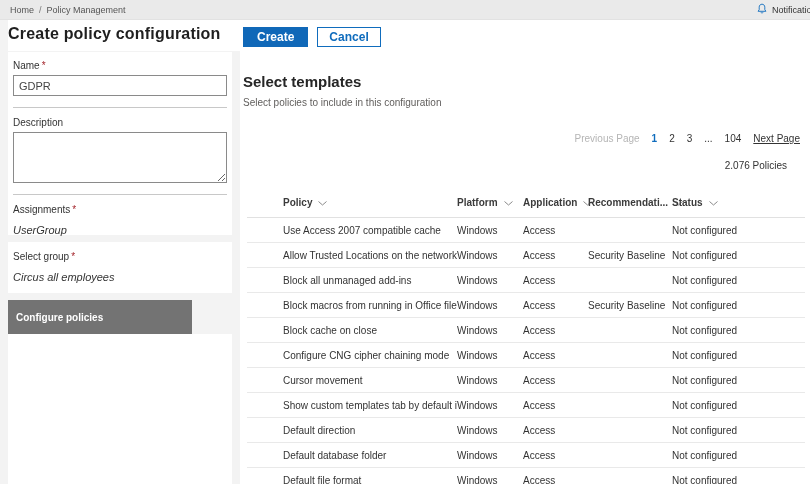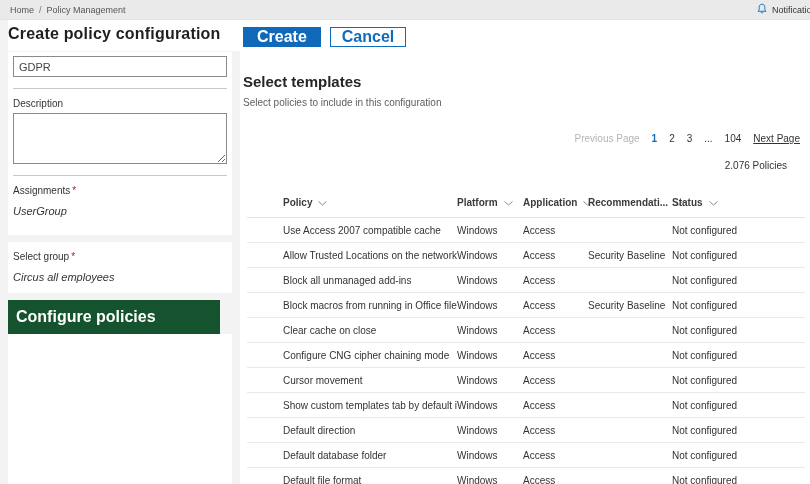"Create" .btn { font-size: 16px -> 12px }
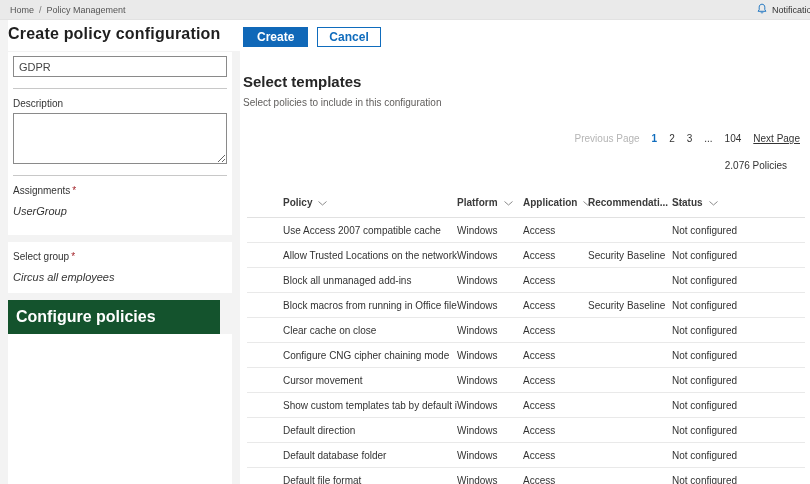"Name *" div.fld-label { html: none -> <div><span>Name</span><span>*</span></div> }
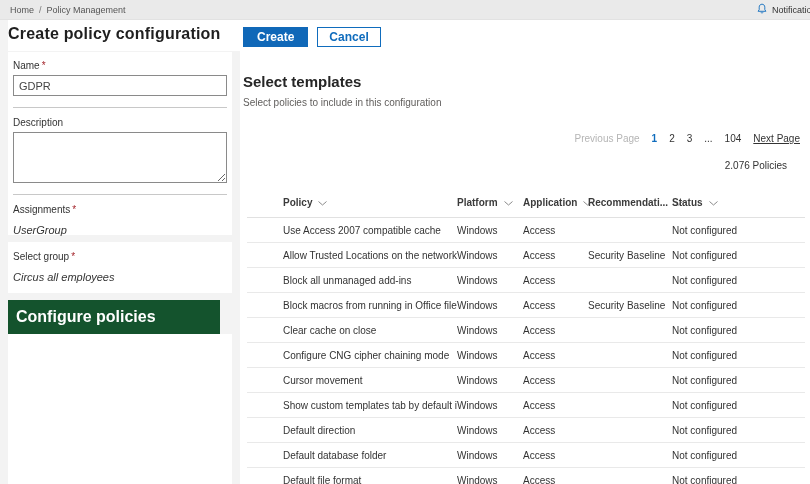"Configure policies" .nav-blue { background: #14532d -> #737373; font-size: 16px -> 10px; width: 212px -> 184px }
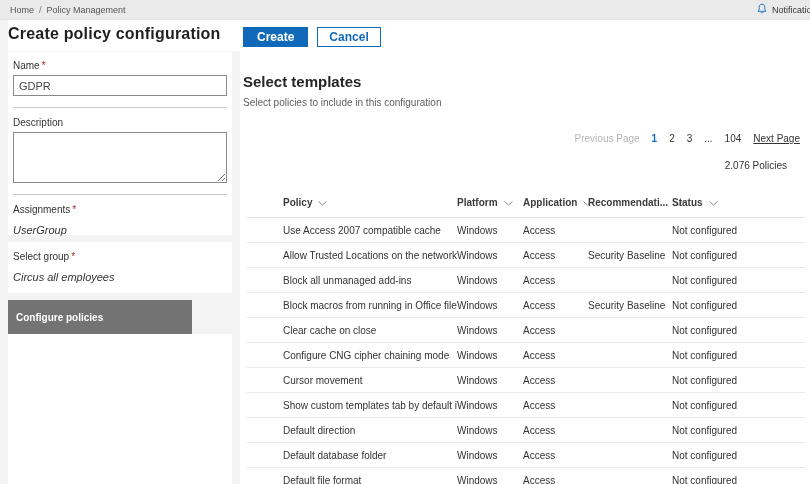"Clear cache on close" td { text: Clear -> Block }
